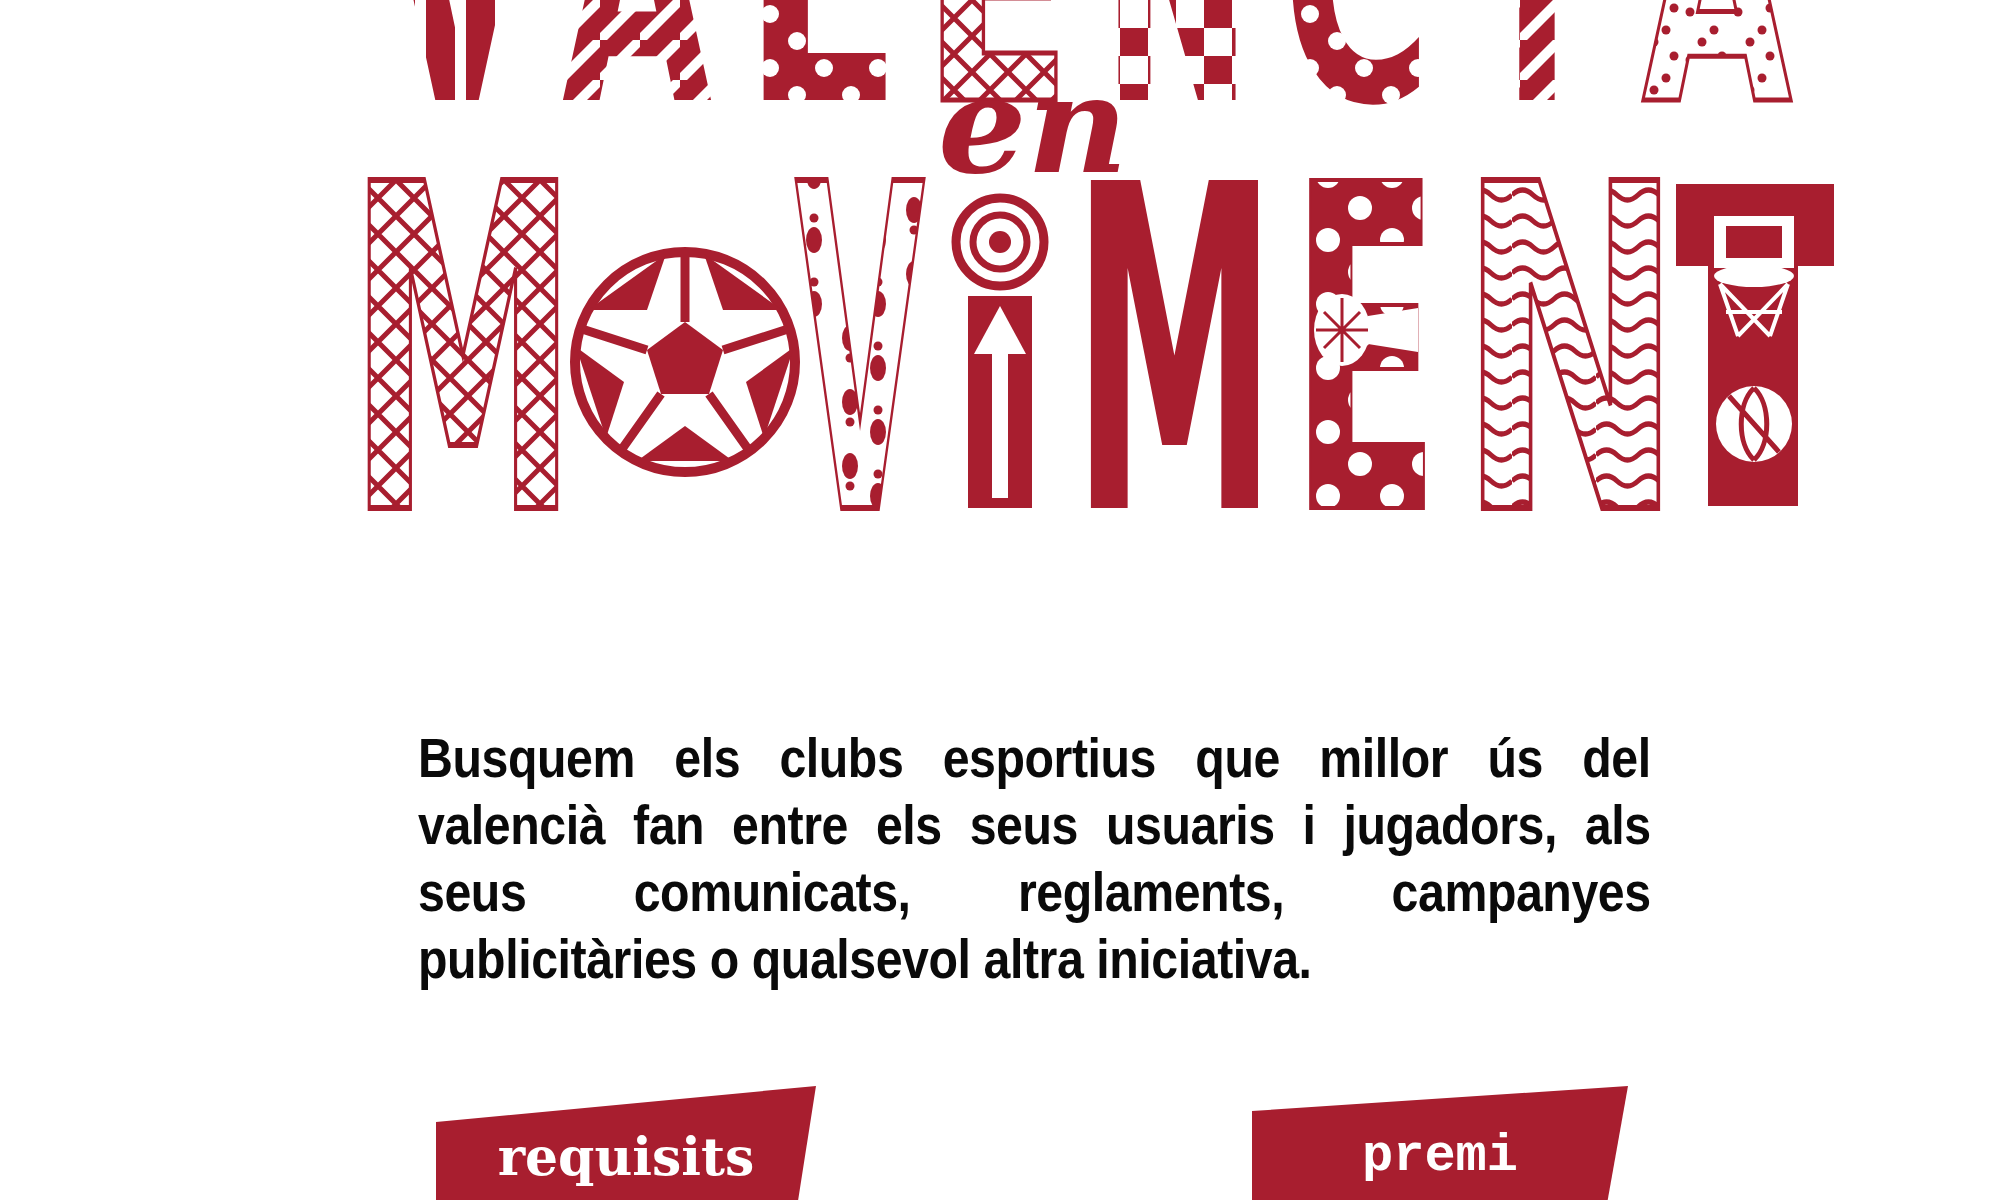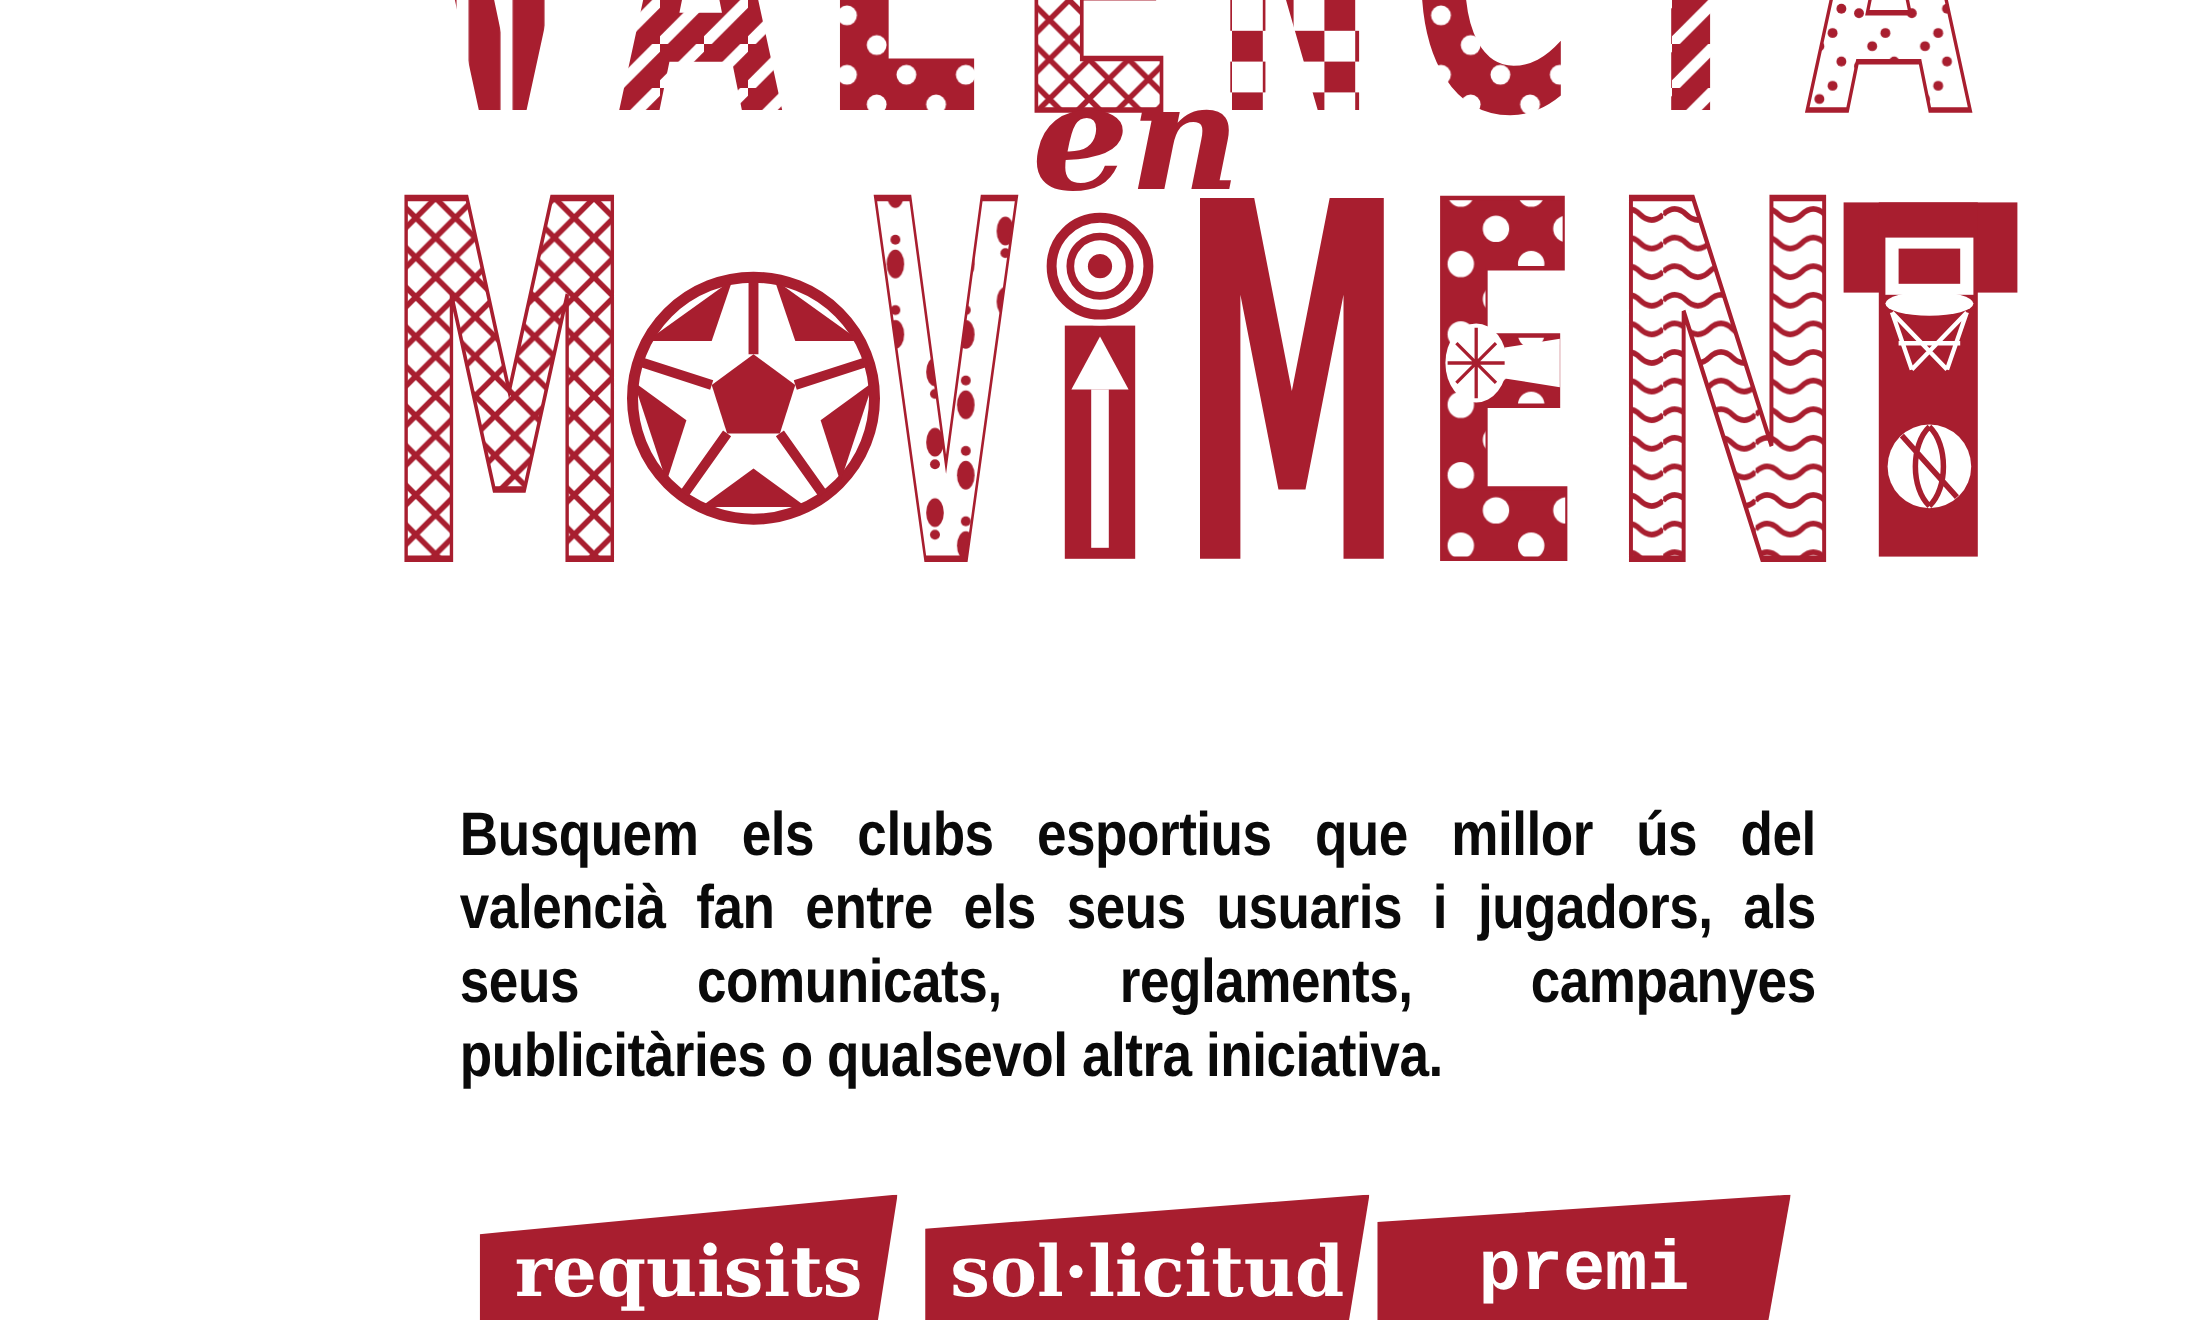"requisits" .btn { font-size: 64px -> 52px }
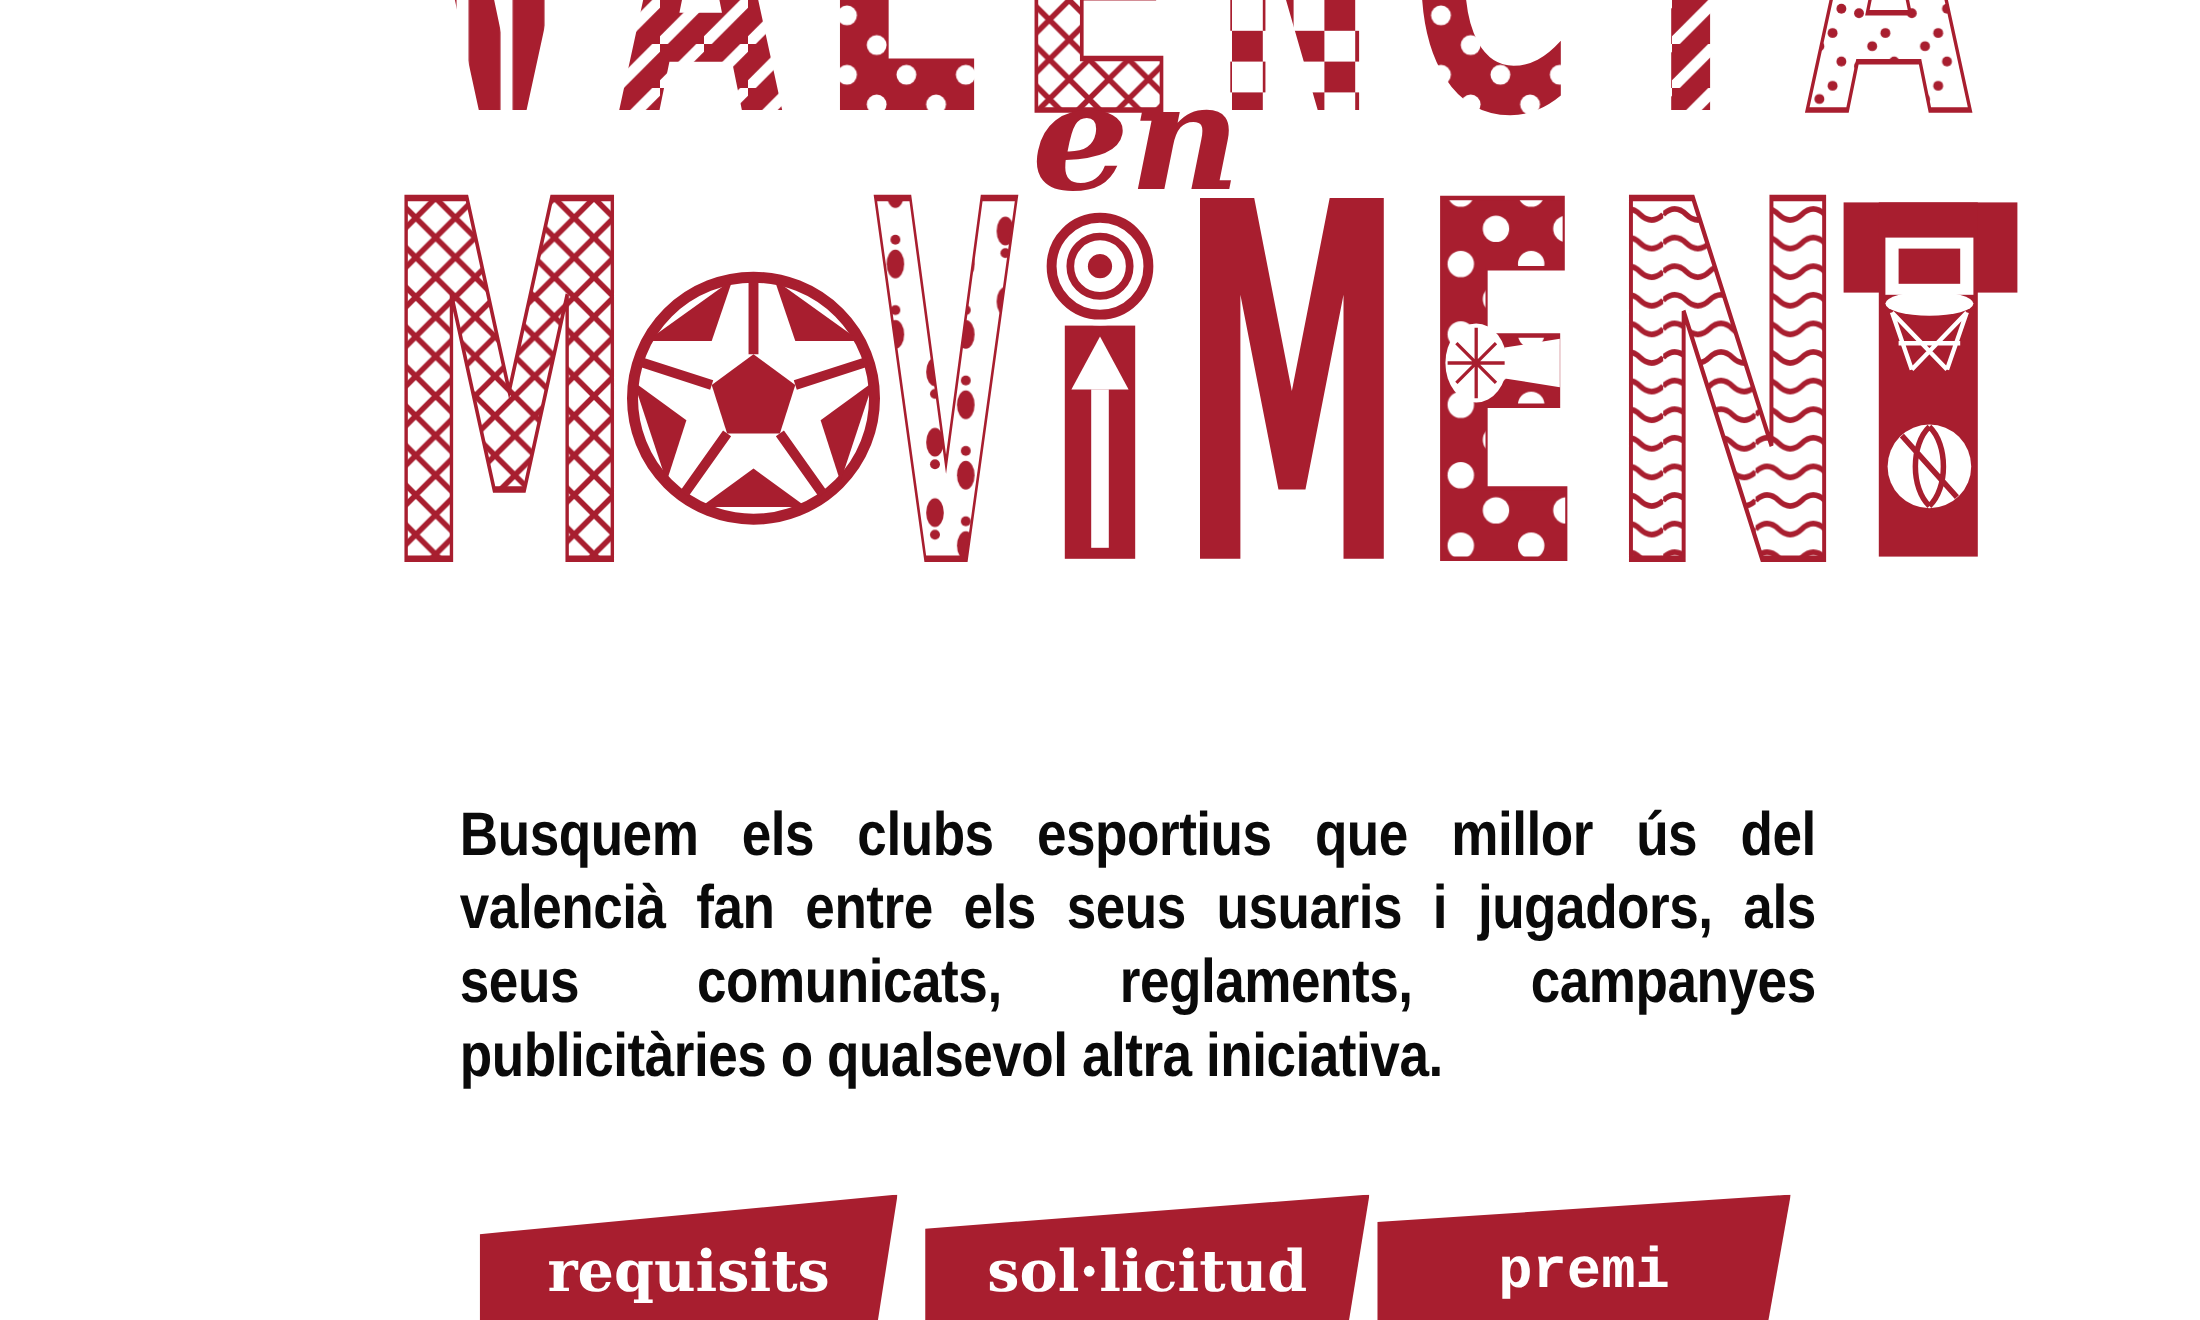"sol·licitud" div.btn { html: <div> <span>sol·licitud</span> </div> -> none }
